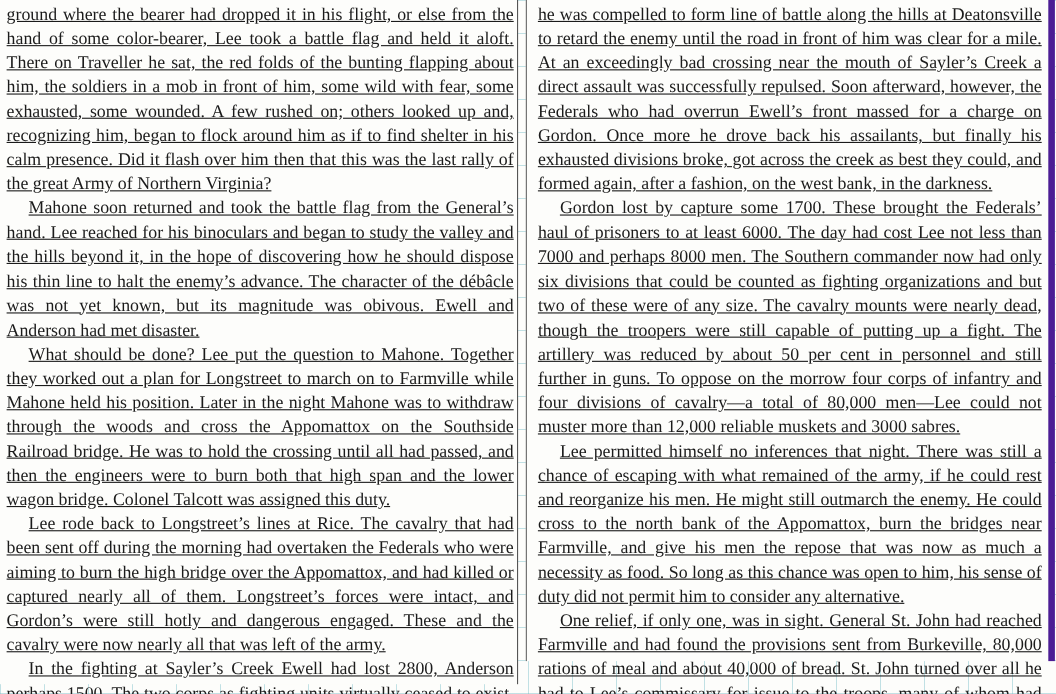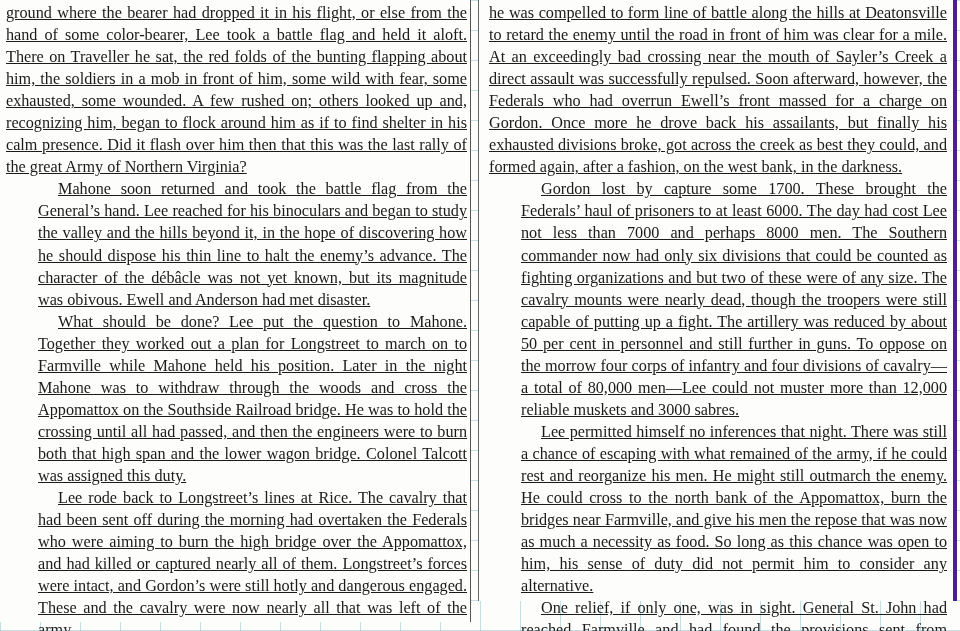"he was compelled to form" .page.right { border-right: 4px solid #4c1d95 -> 6px solid #4c1d95 }
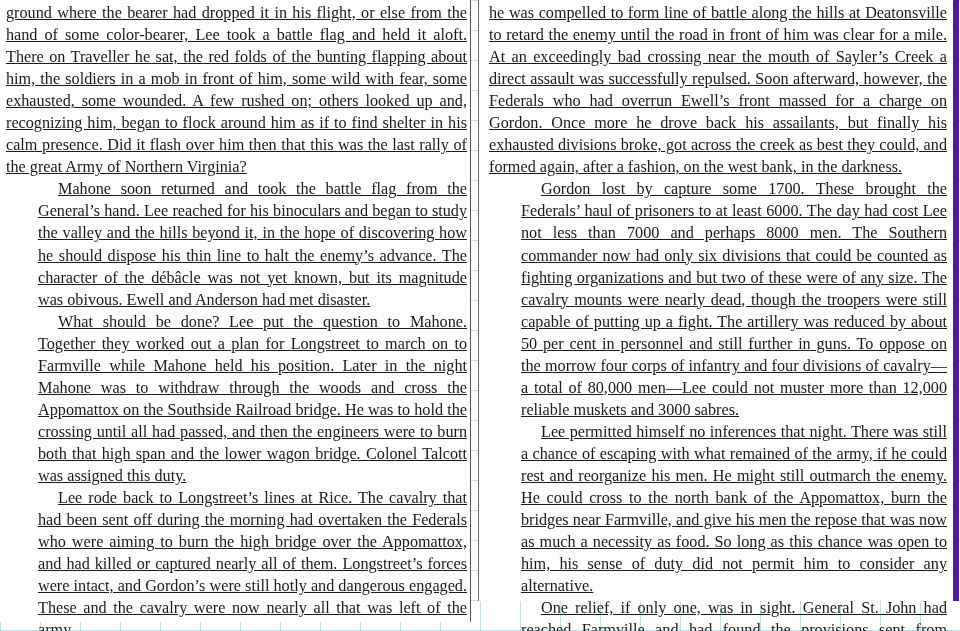"Mahone soon returned and took" .col p.indent { margin-left: 32px -> none }
